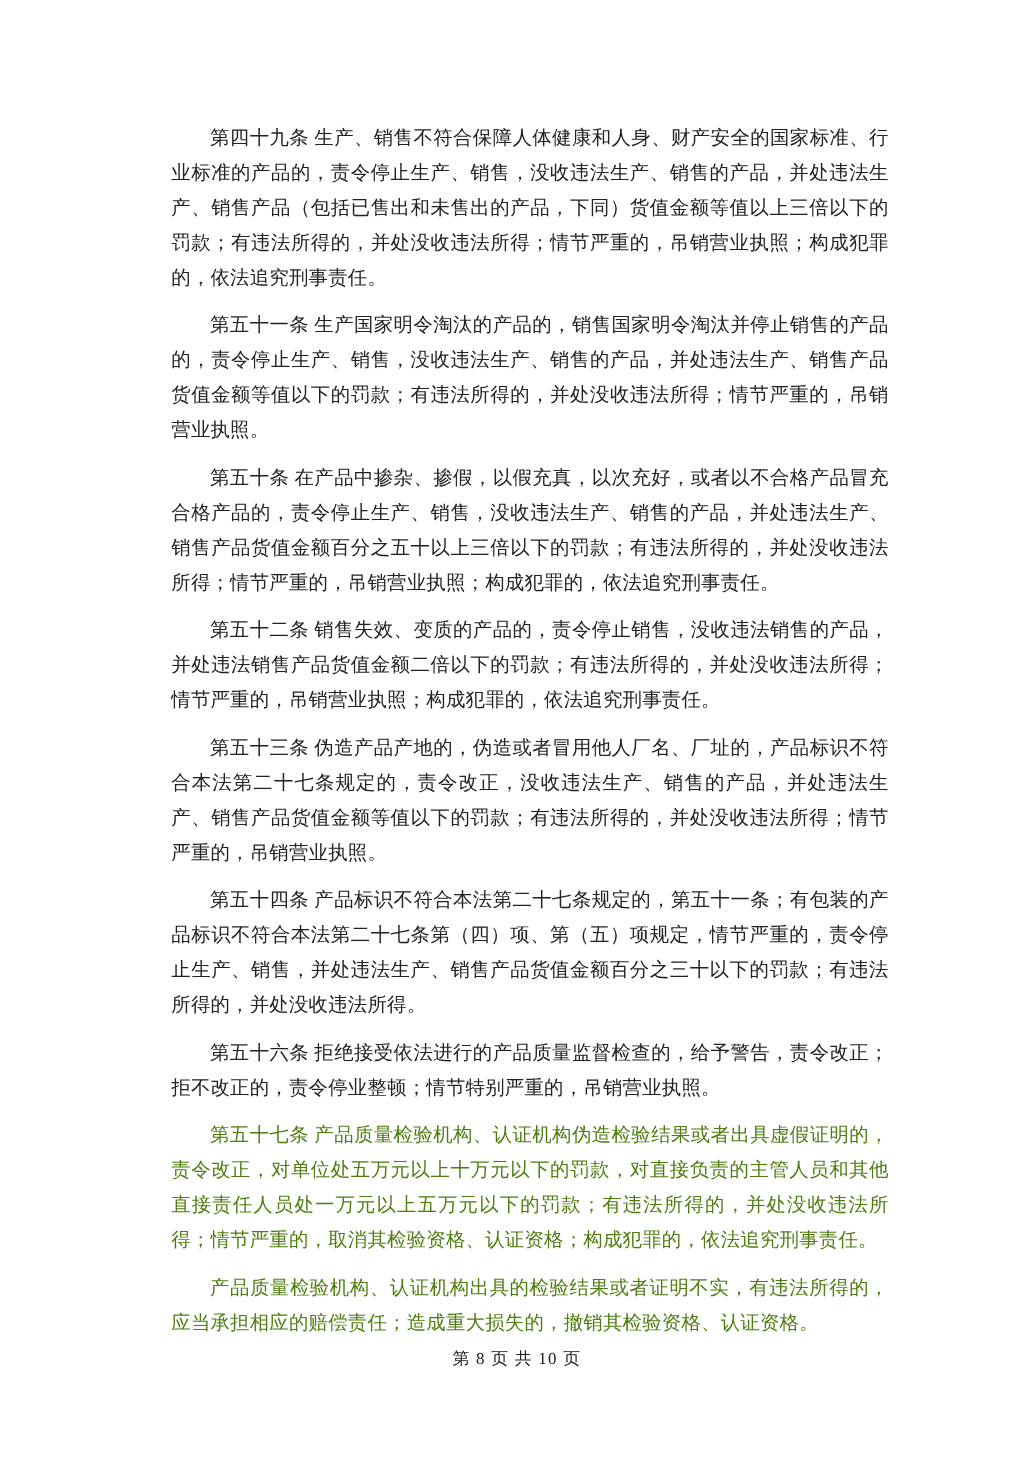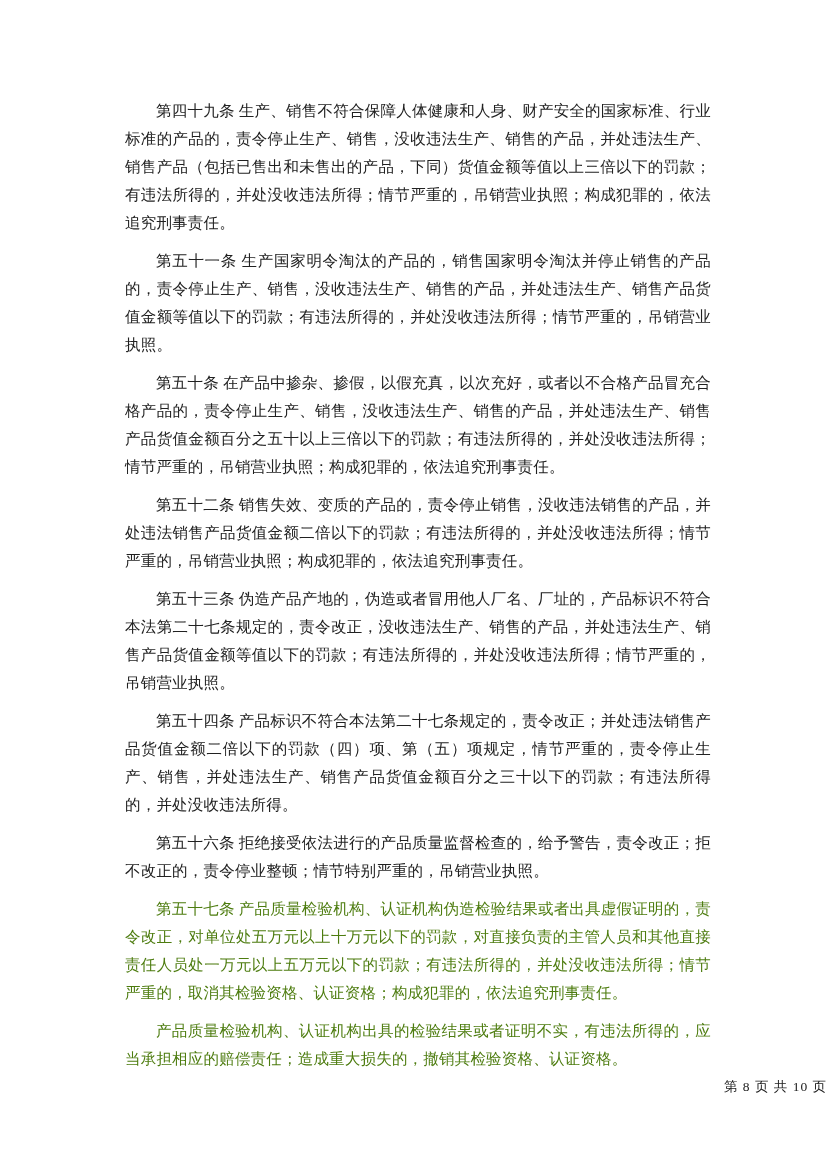"第四十九条" p.article { margin: 0 0 10px 4px -> 0 0 10px 16px }
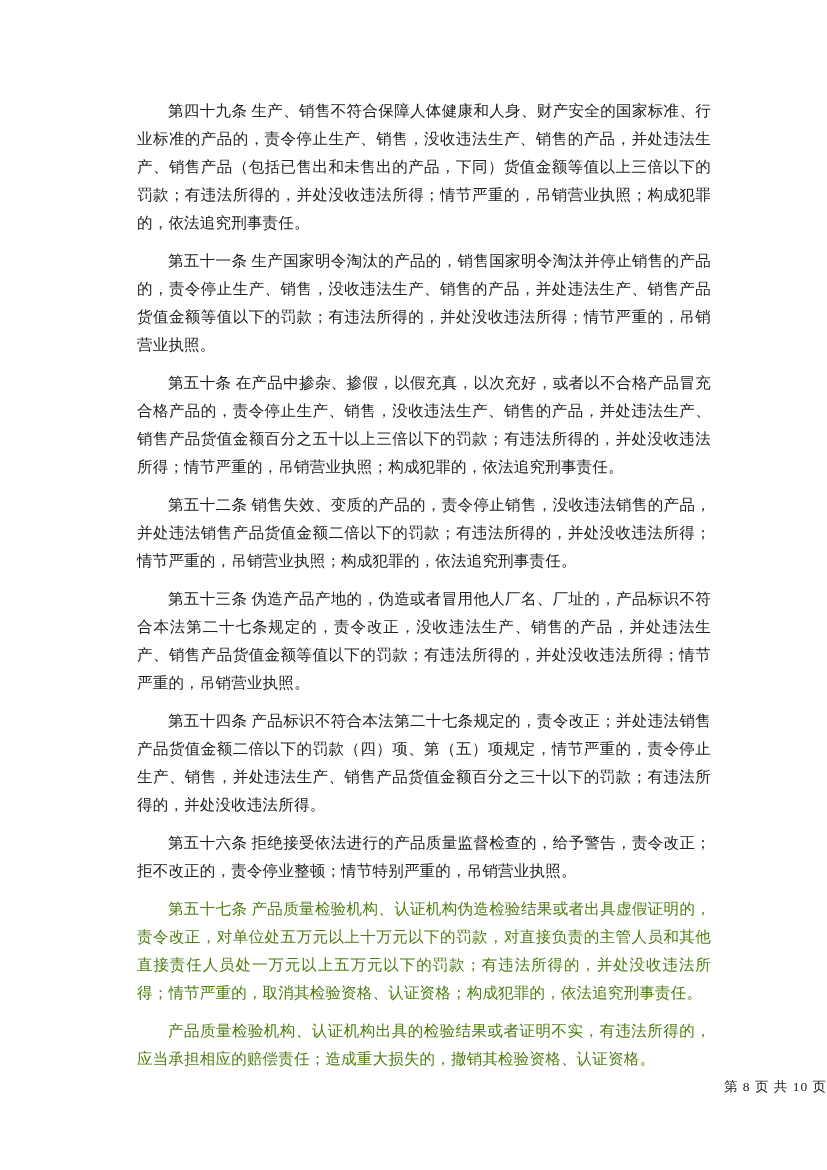"第五十四条" p.article { text: 责令改正；并处违法销售产品货值金额二倍以下的罚款 -> 第五十一条；有包装的产品标识不符合本法第二十七条第 }
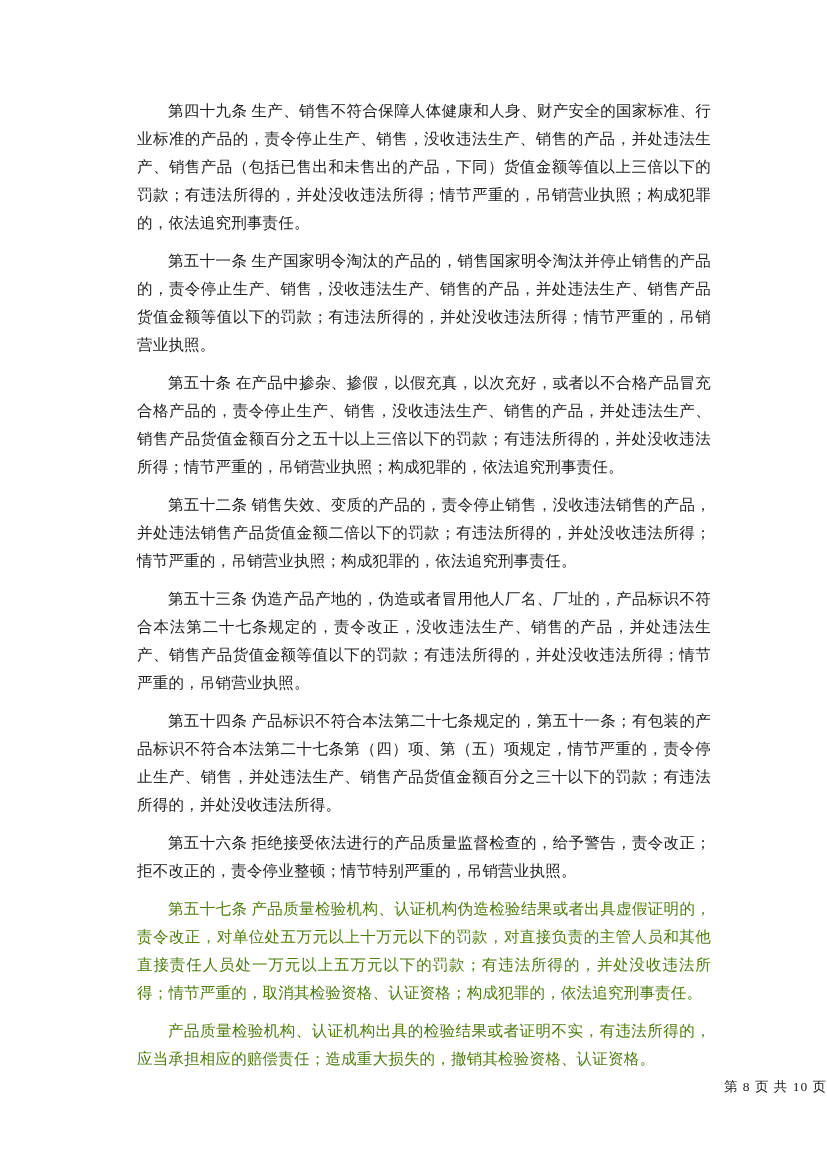"第 8 页 共 10" .footer { text-align: right -> center }
